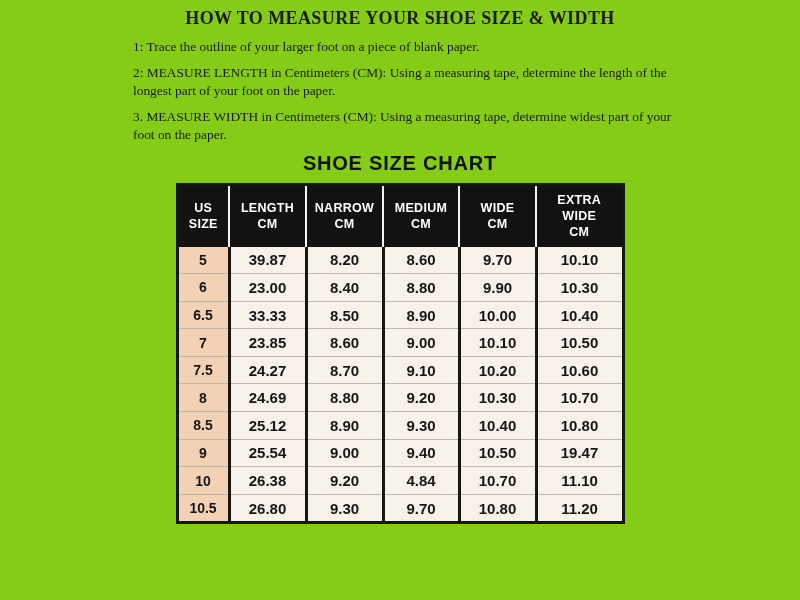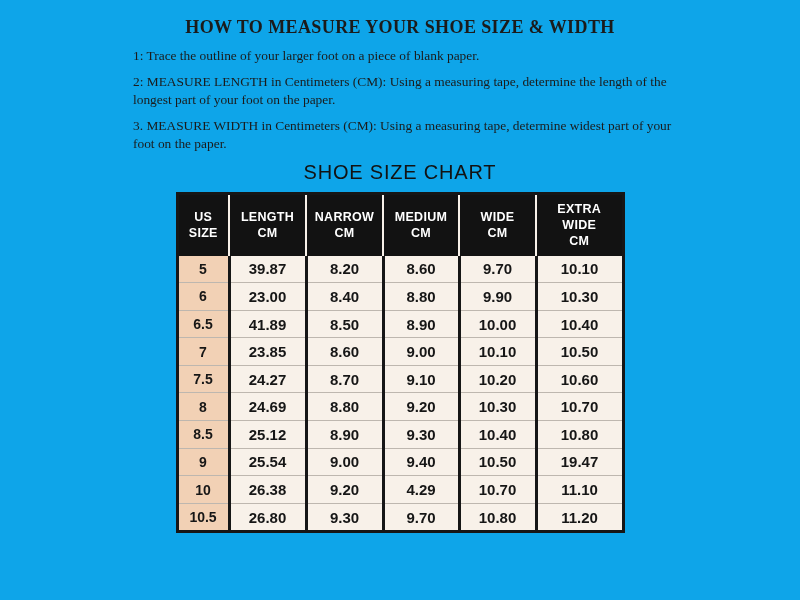"HOW TO MEASURE YOUR SHOE" .page { background: #0ea5e9 -> #84cc16; padding-top: 17px -> 8px }
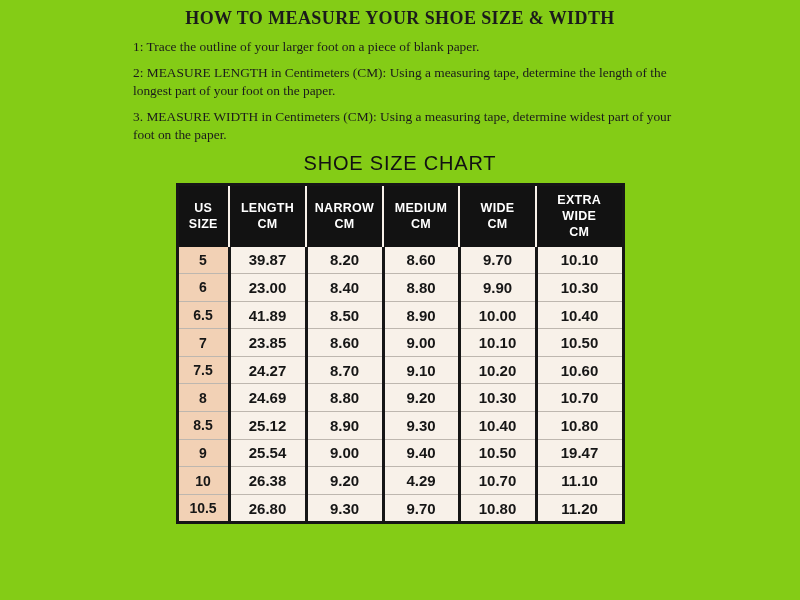"SHOE SIZE CHART" .chart-heading { font-weight: normal -> bold }
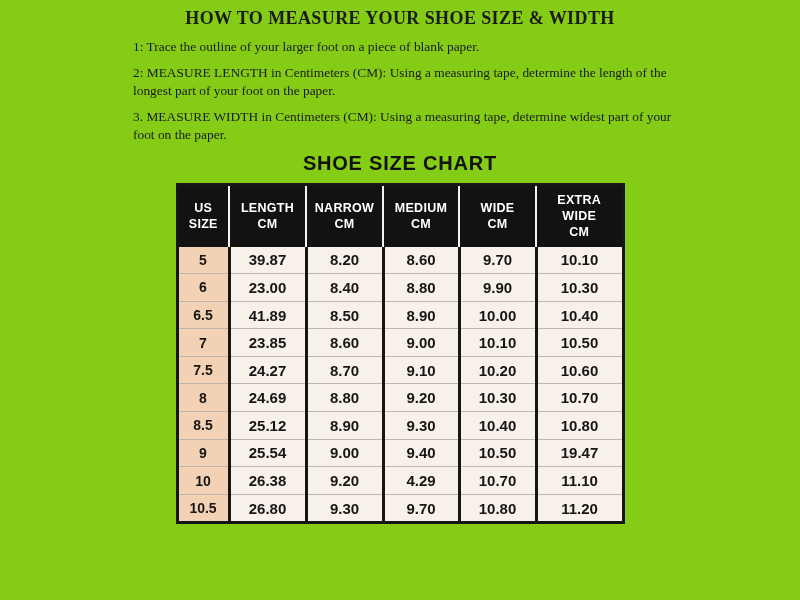"41.89" td { text: 41.89 -> 33.33 }
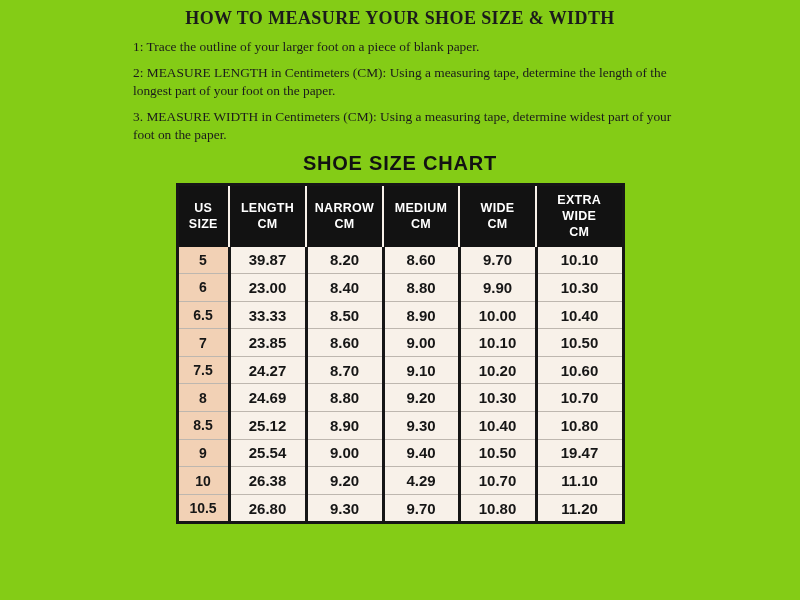"4.29" td { text: 4.29 -> 4.84 }
